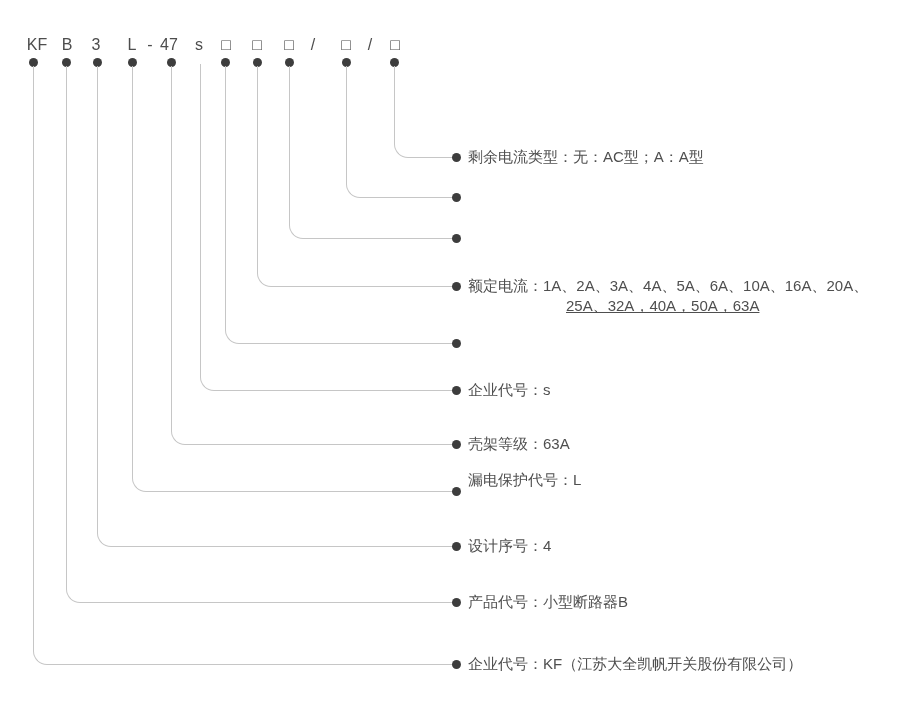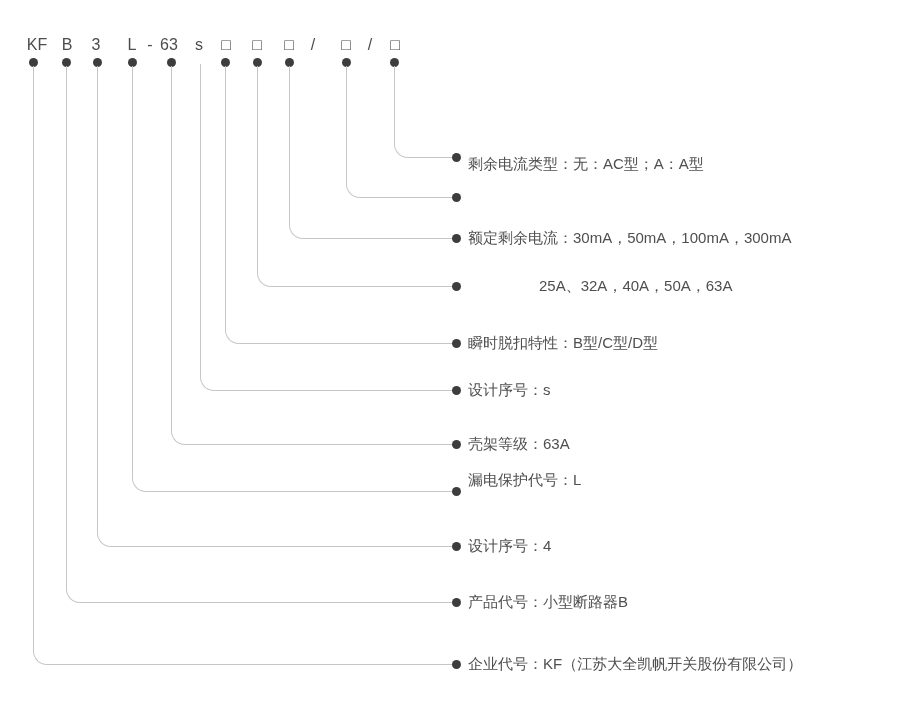"63" span.code-seg { text: 63 -> 47 }
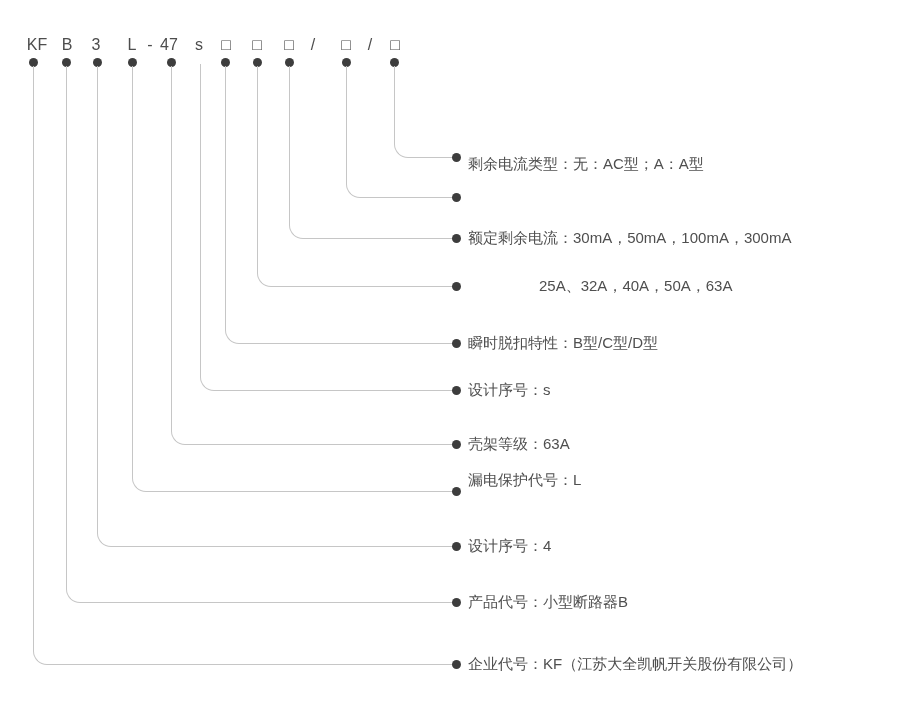"剩余电流类型：无：AC型；A：A型" div.lbl { top: 154px -> 147px }
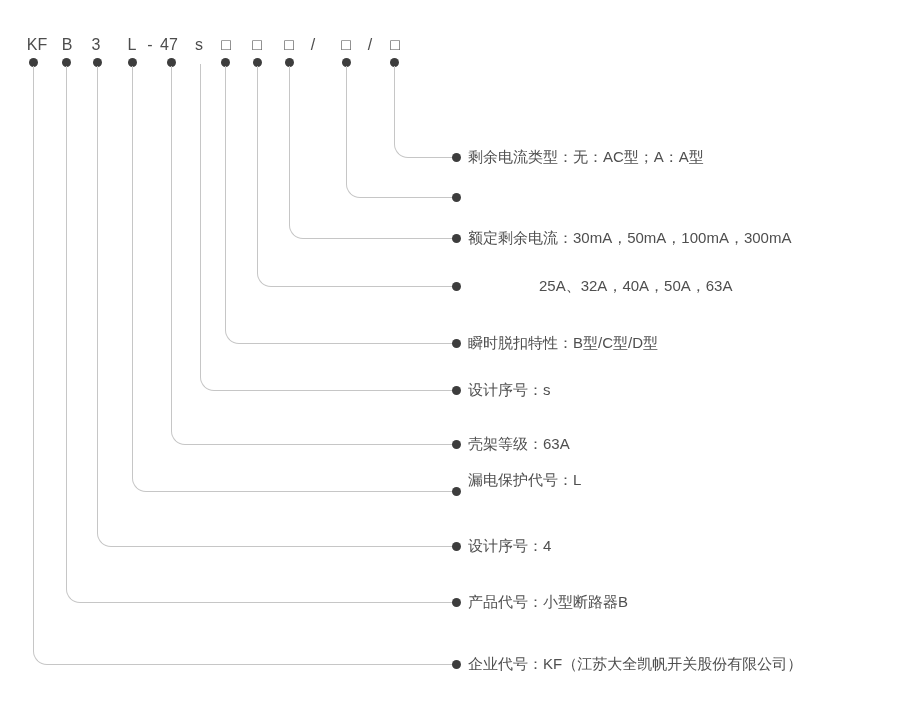"额定剩余电流：30mA，50mA，100mA，300mA" div.lbl { html: <div>额定剩余电流：30mA，50mA，100mA，300mA</div> -> none }
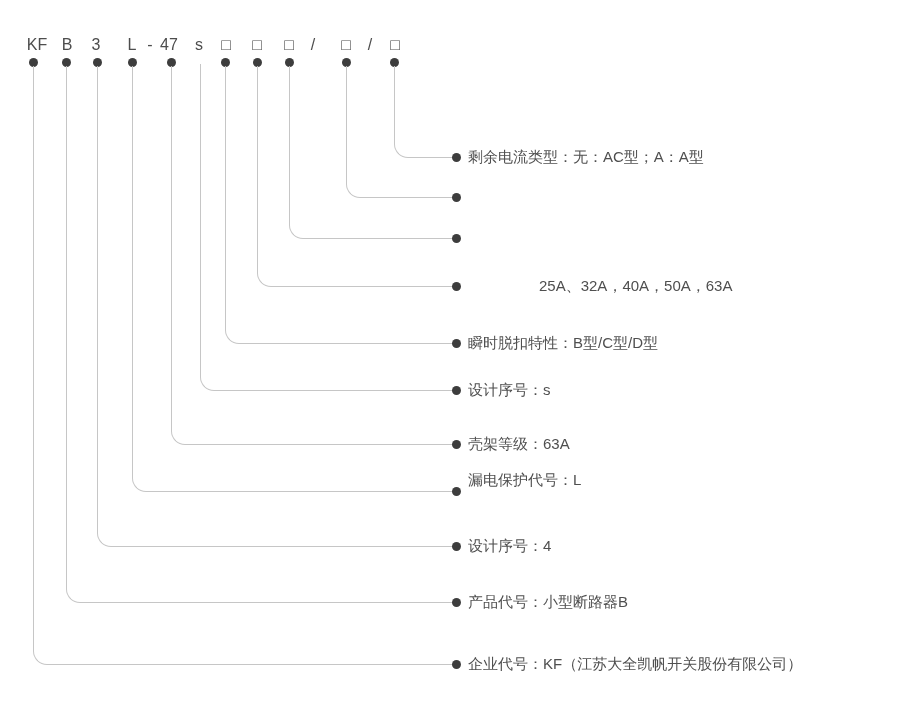"额定电流：1A、2A、3A、4A、5A、6A、10A、16A、20A、" span { html: none -> <span>额定电流：1A、2A、3A、4A、5A、6A、10A、16A、20A、</span> }
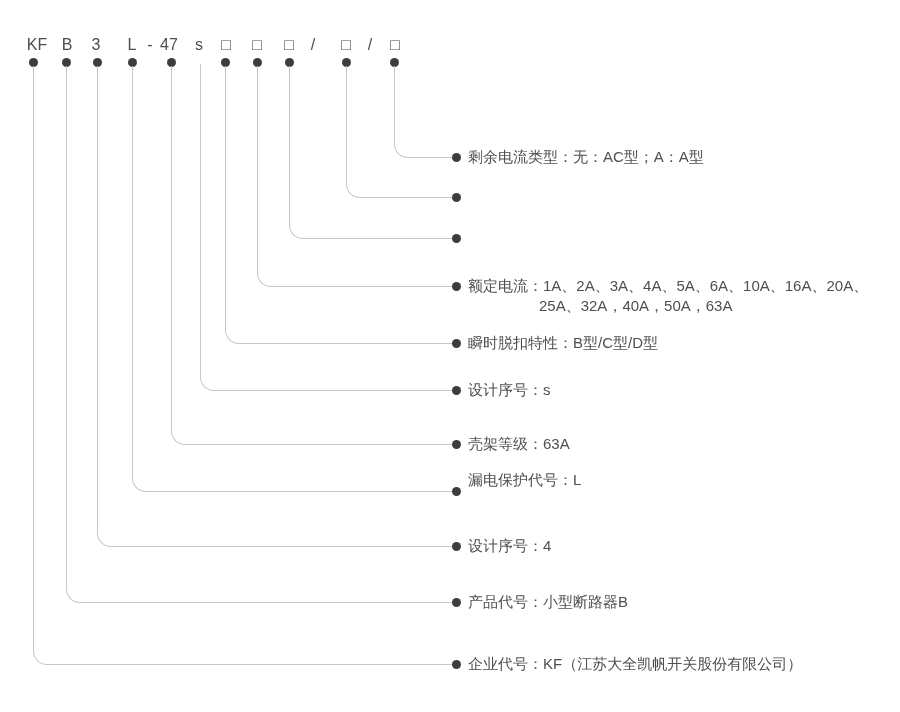"25A、32A，40A，50A，63A" .lbl .line2 { margin-left: 71px -> 98px; text-decoration: none -> underline }
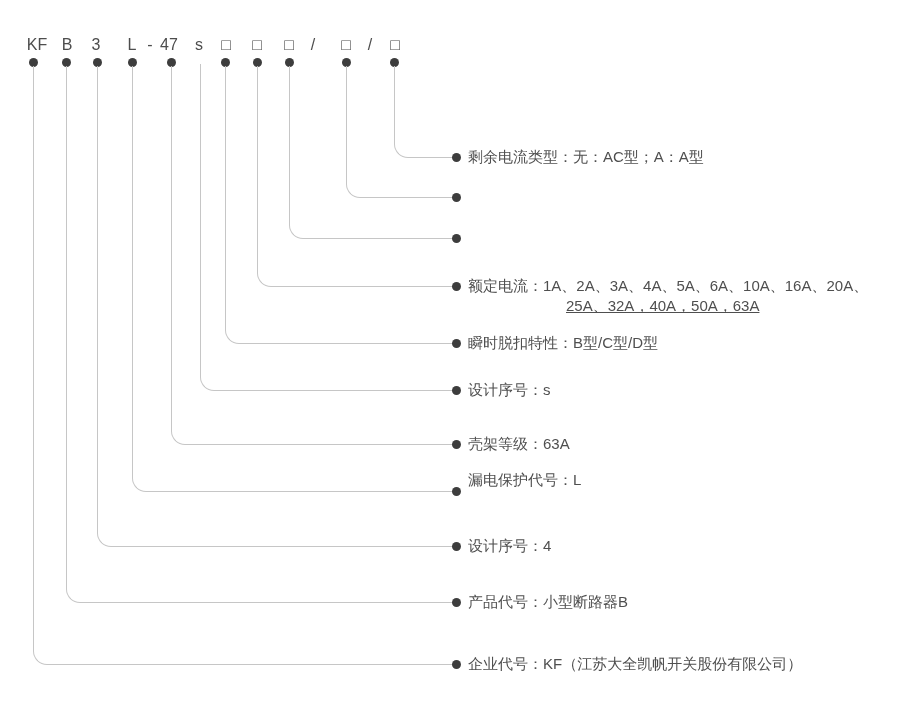"瞬时脱扣特性：B型/C型/D型" div.lbl { html: <div>瞬时脱扣特性：B型/C型/D型</div> -> none }
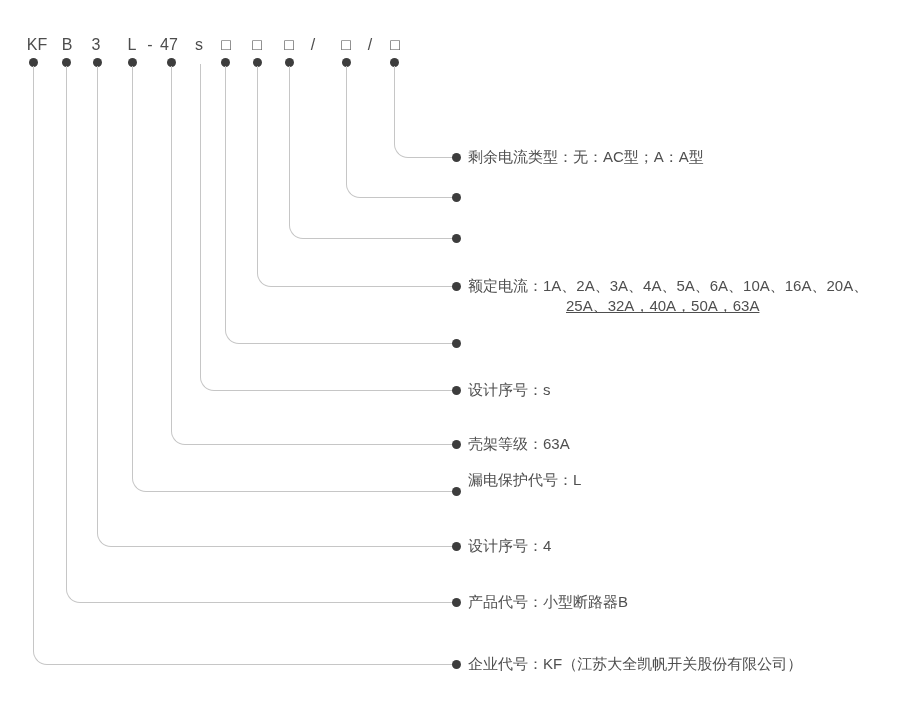"设计序号：s" div.lbl { text: 设计序 -> 企业代 }
